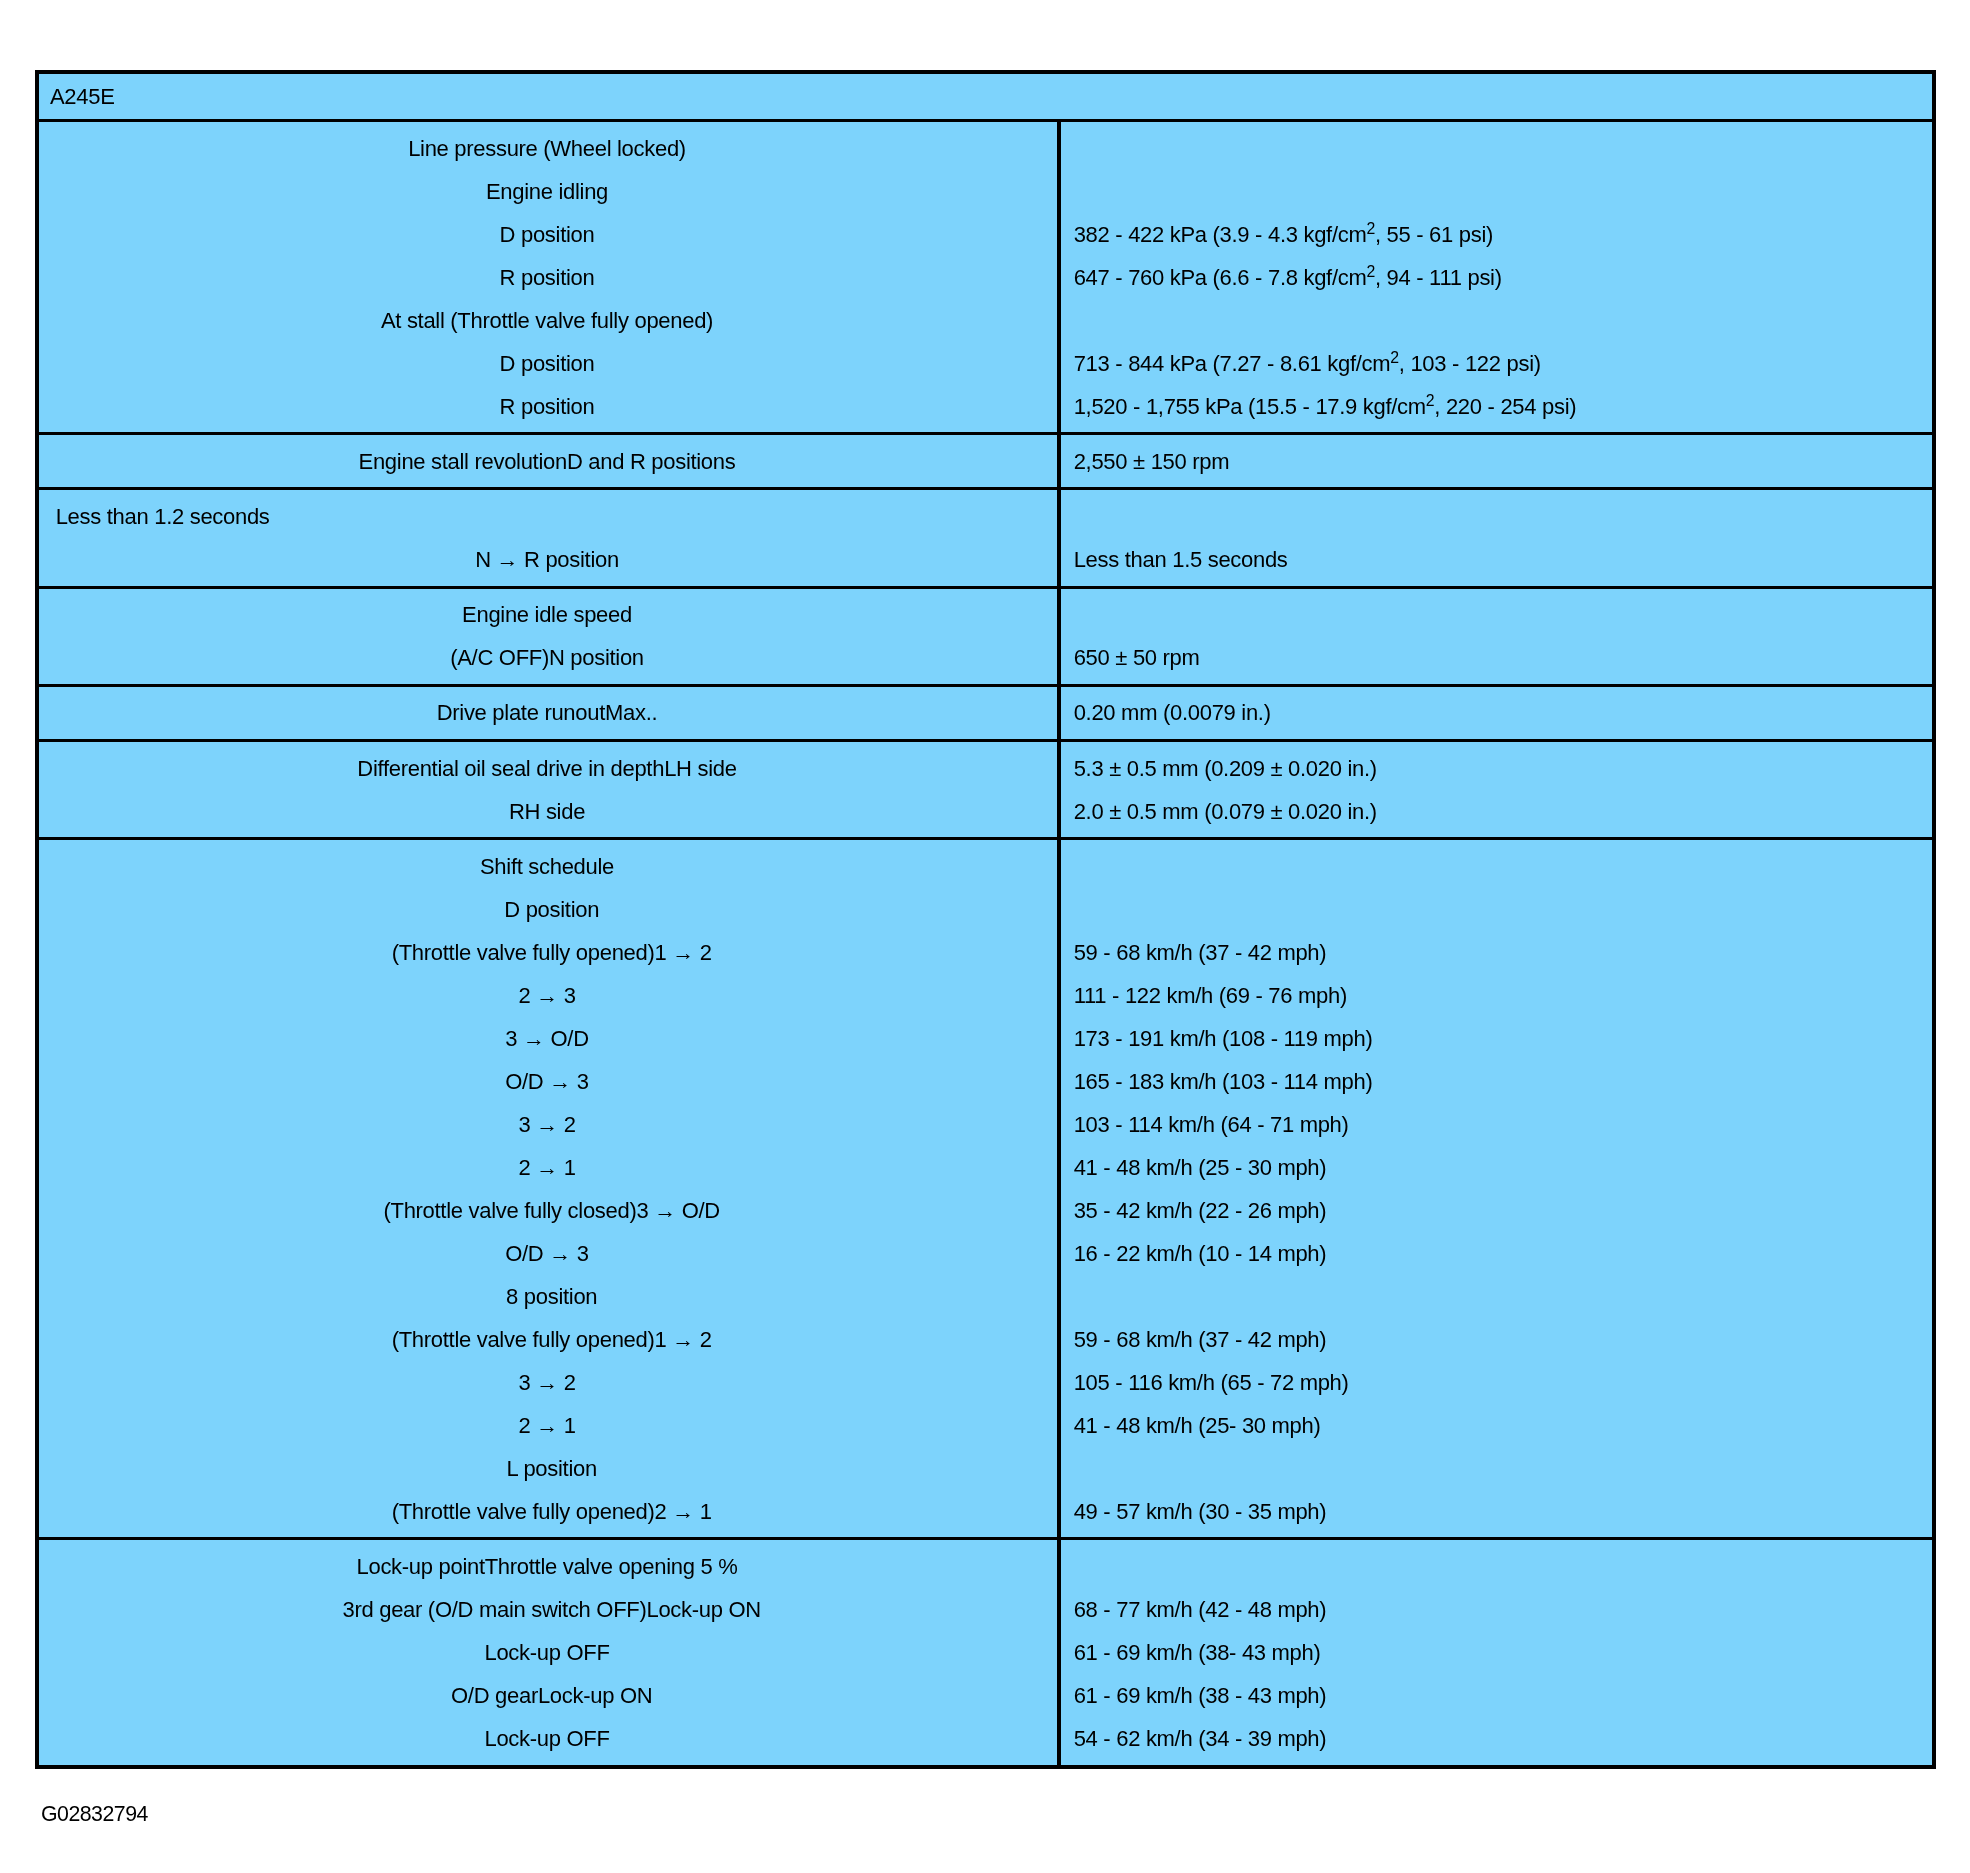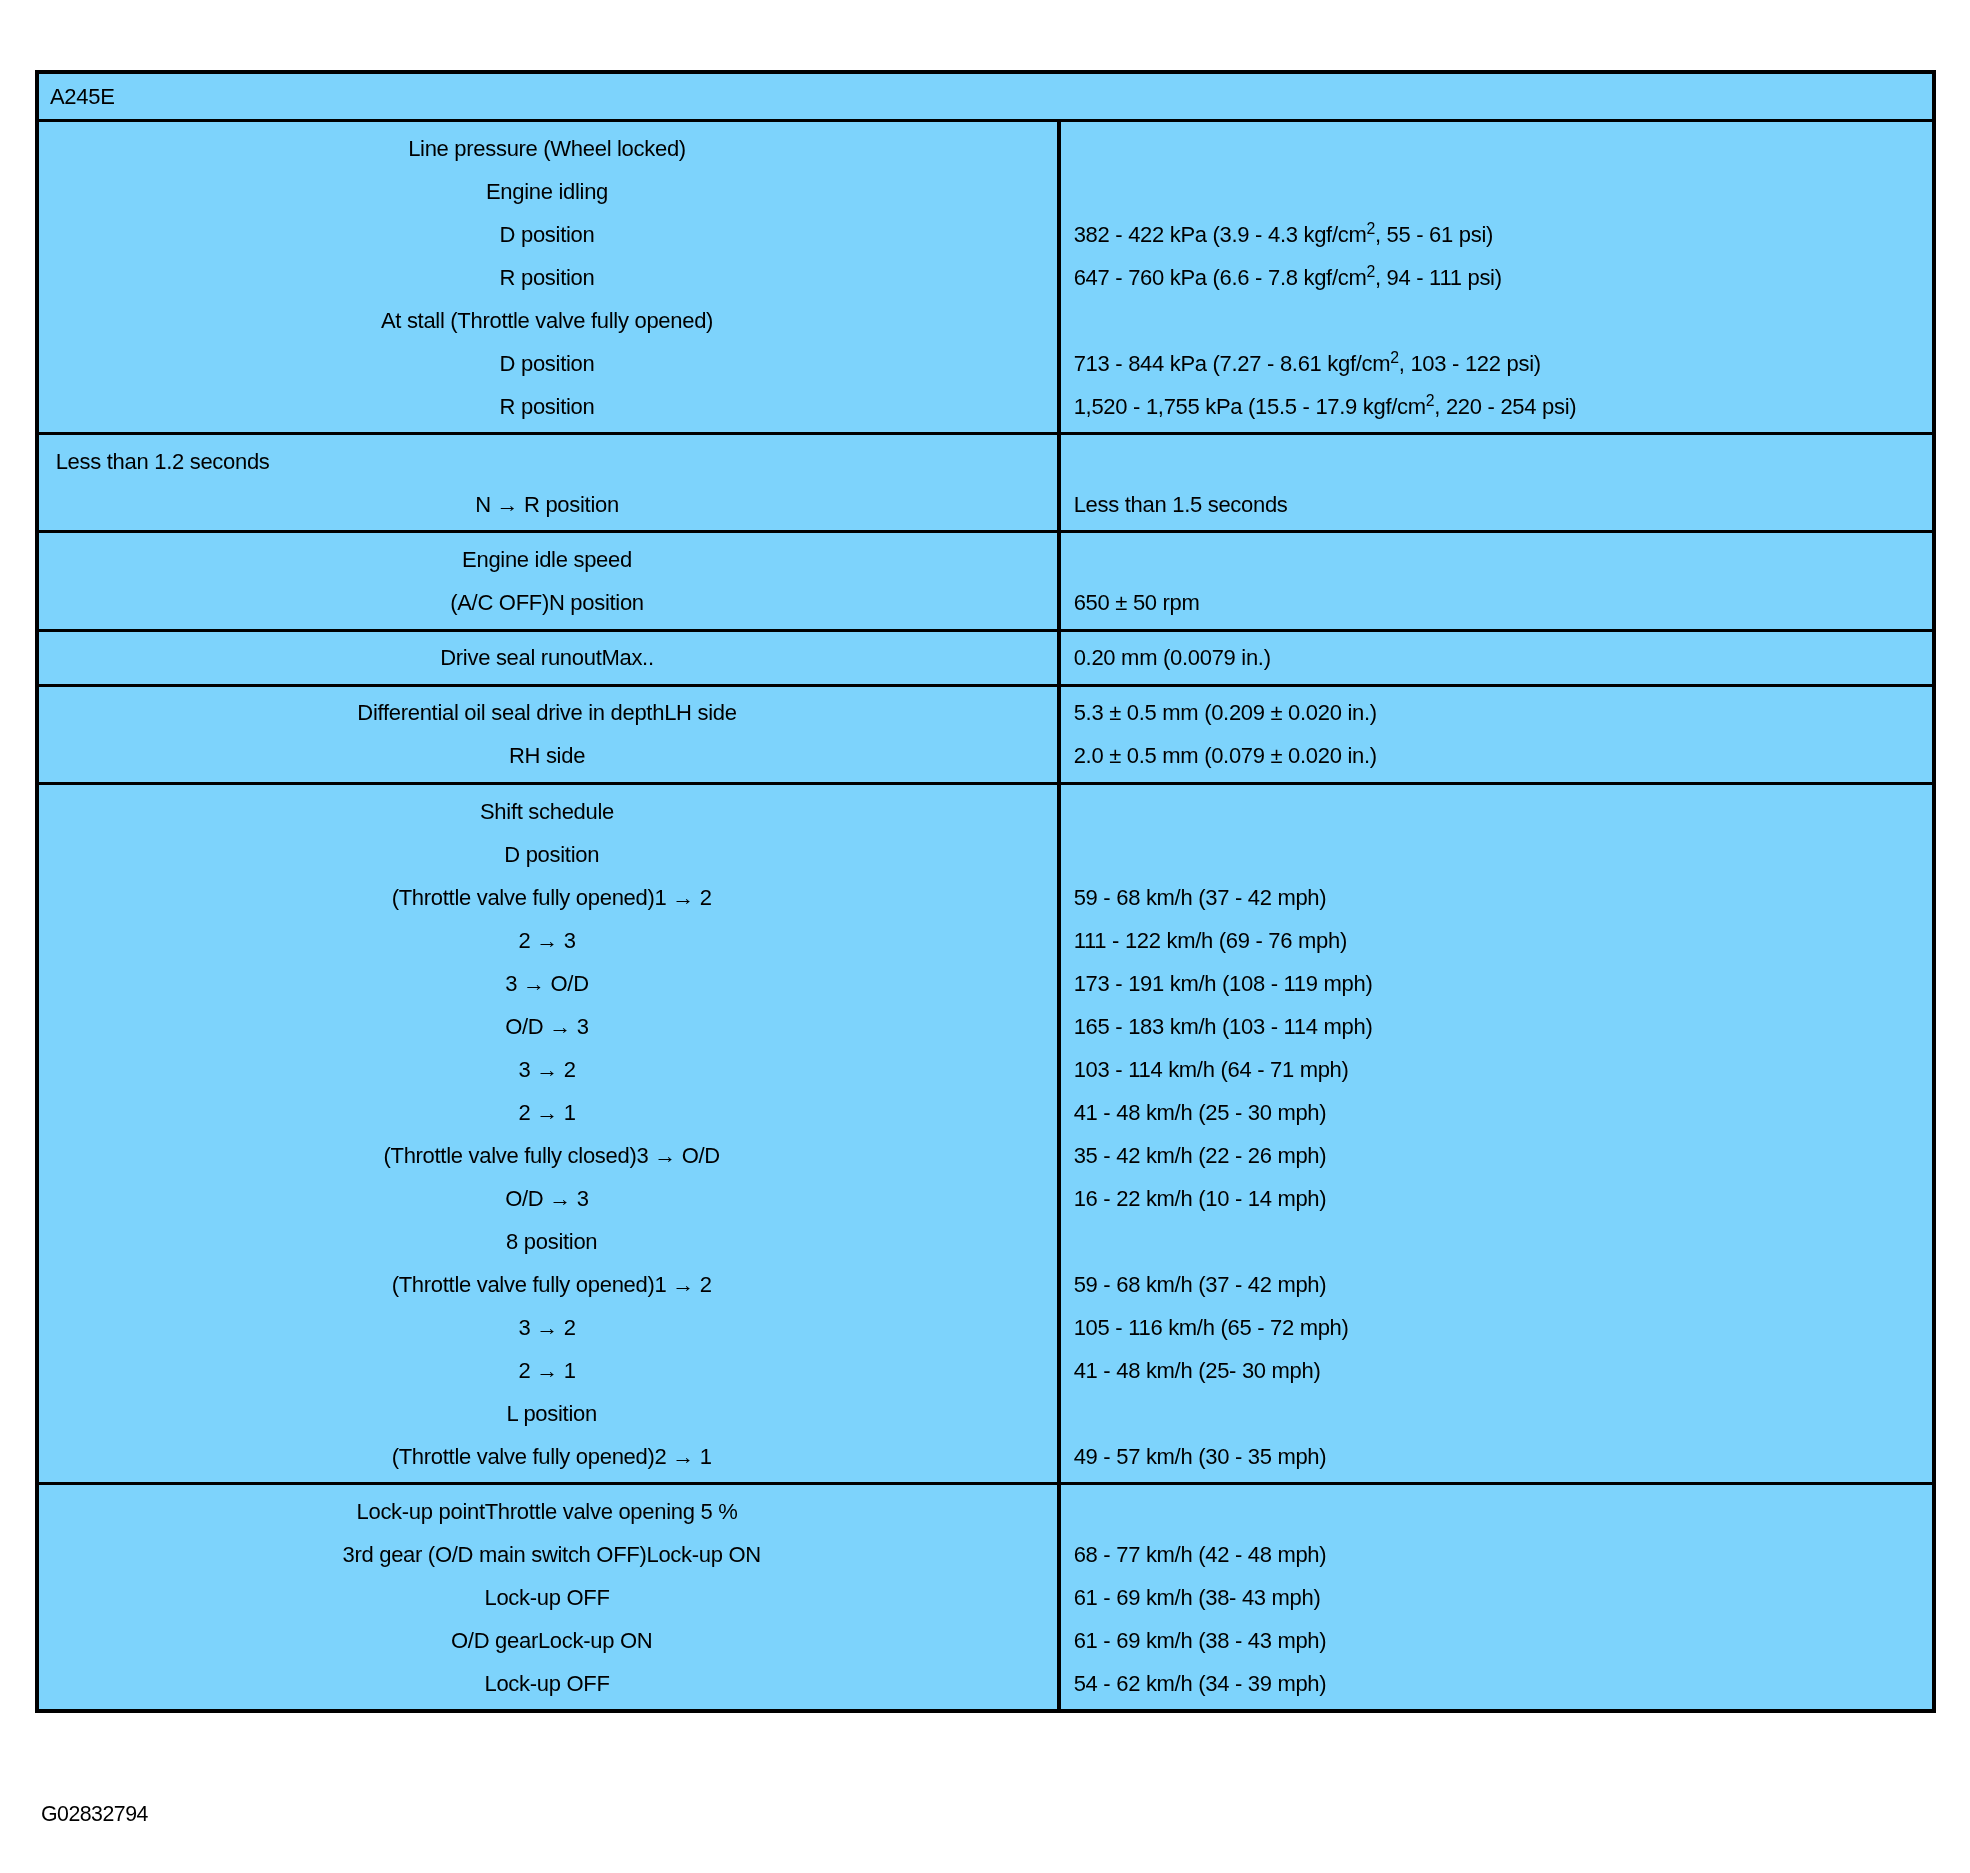"Engine stall revolution" div.section { html: none -> <div> <div> <div> <span>Engine stall revolution</span> <span>D and R positions</span> </div> <div>2,550 ± 150 rpm</div> </div> </div> }
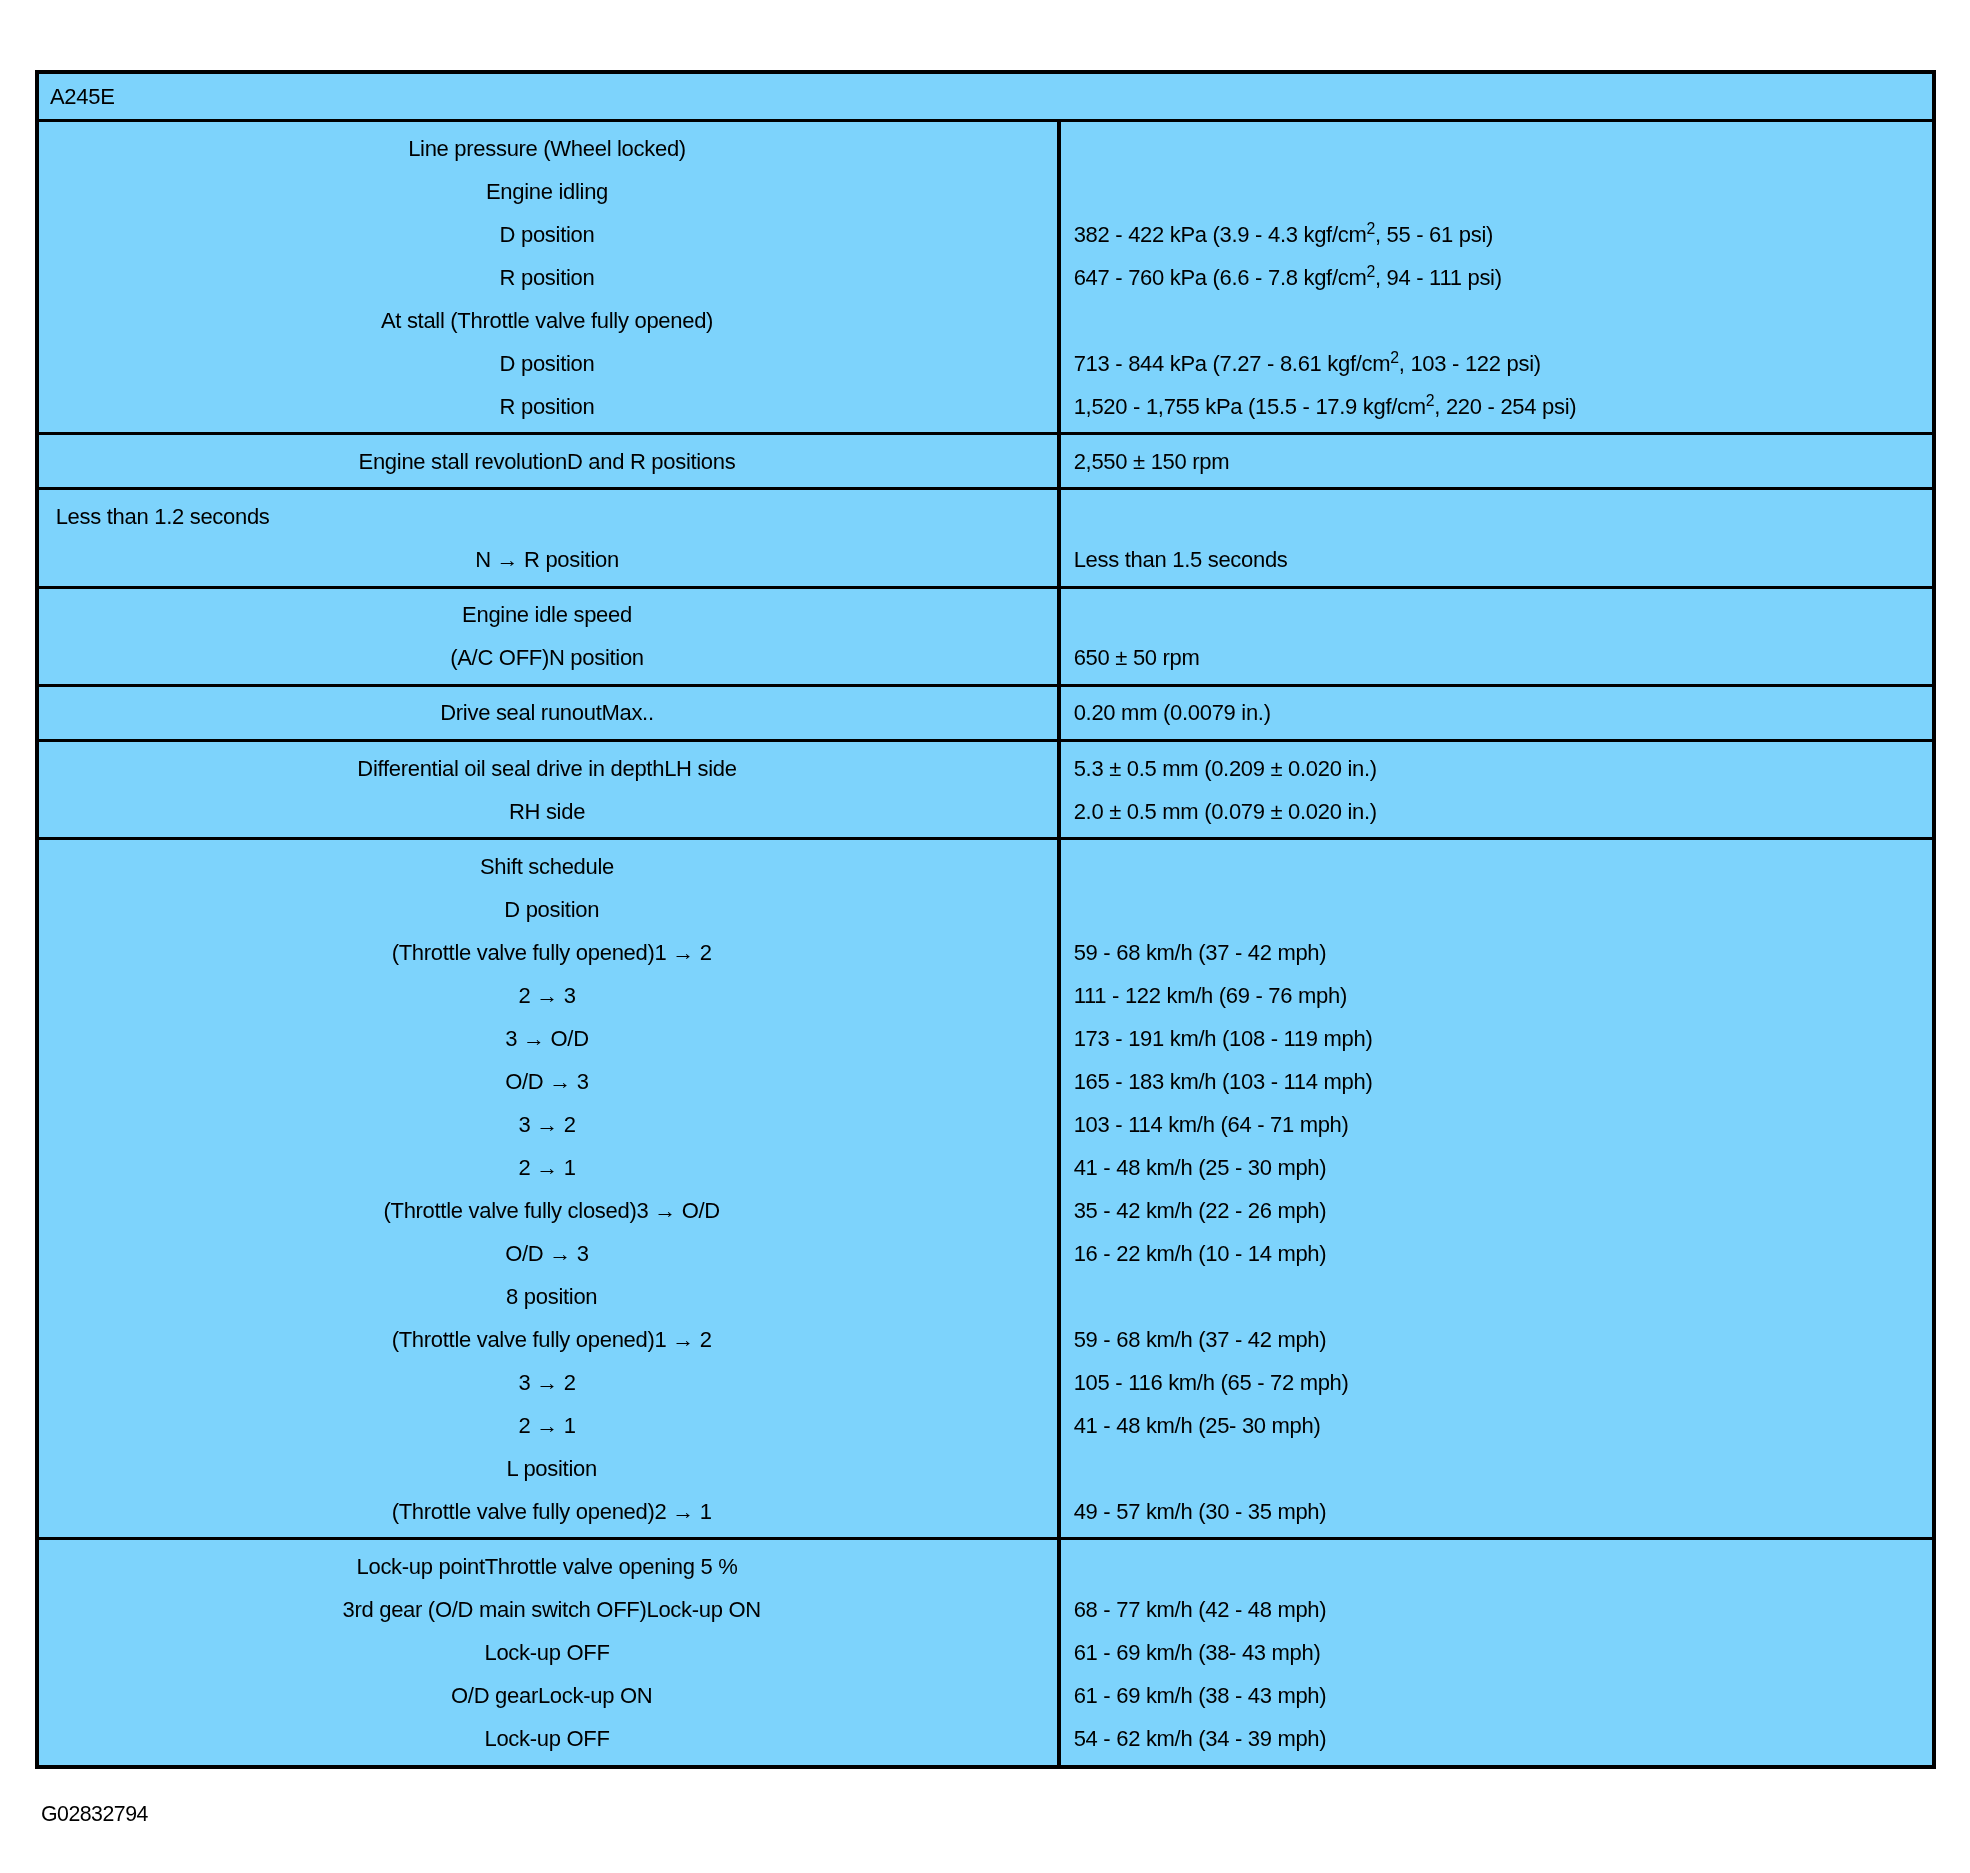"Drive seal runout" span.label { text: seal -> plate }
